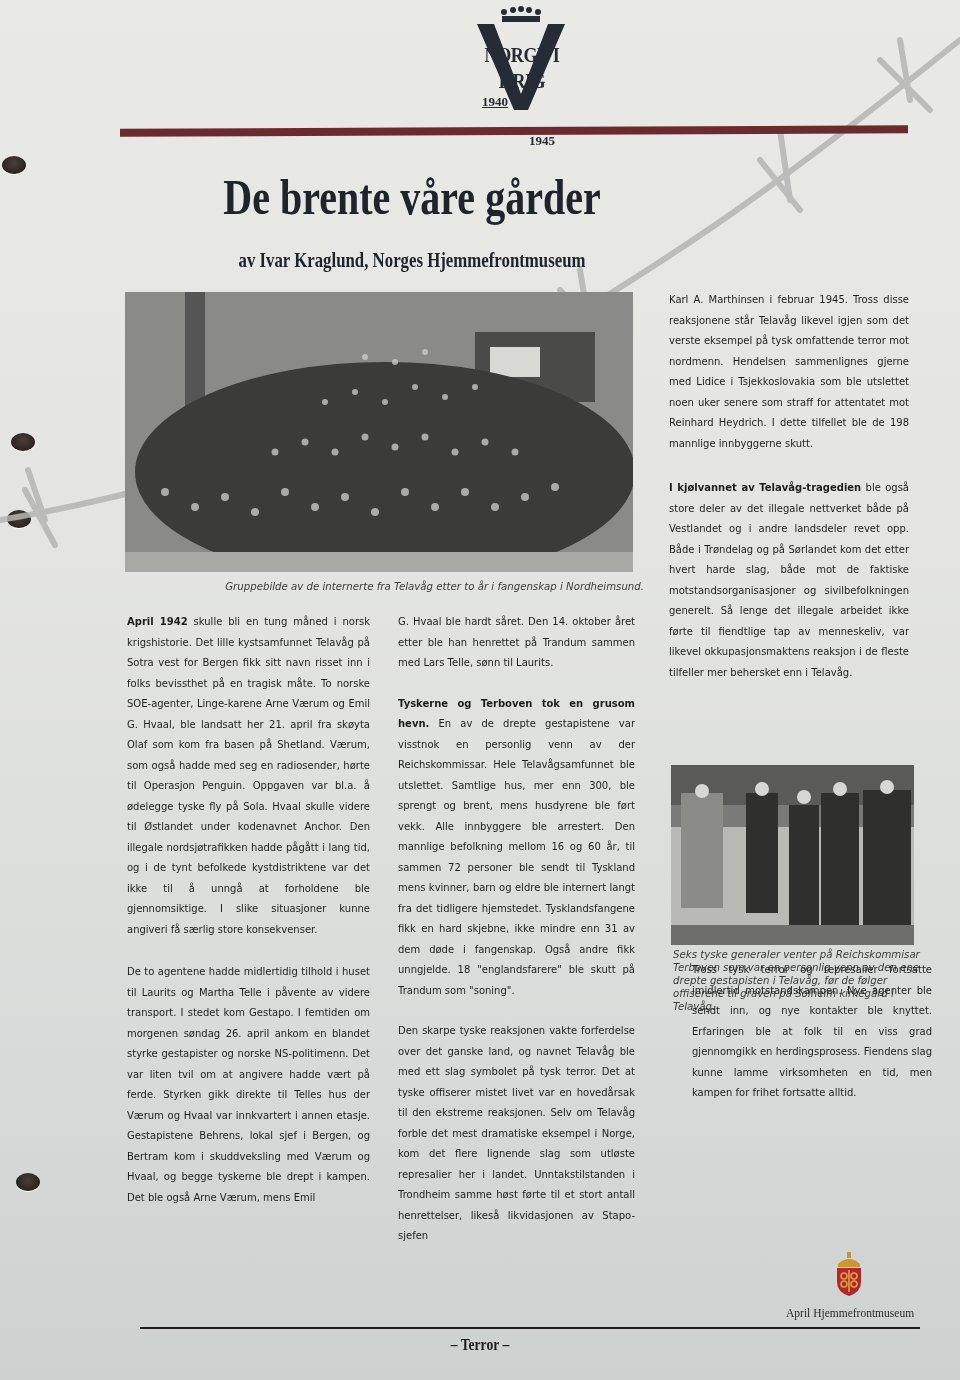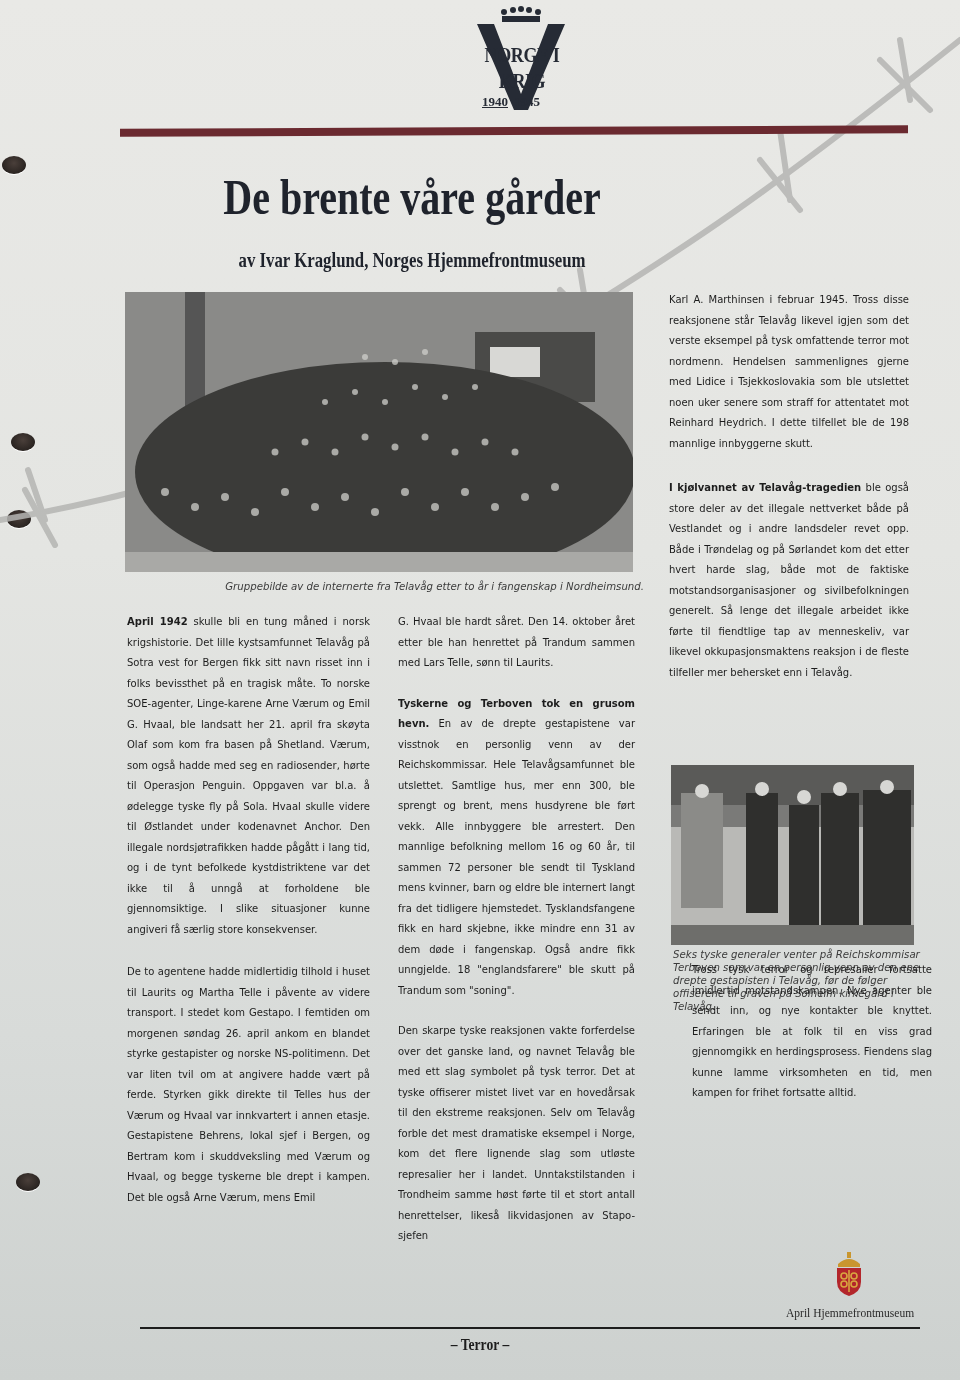"1945" div.years { left: 62px -> 77px; margin-top: none -> 39px }
